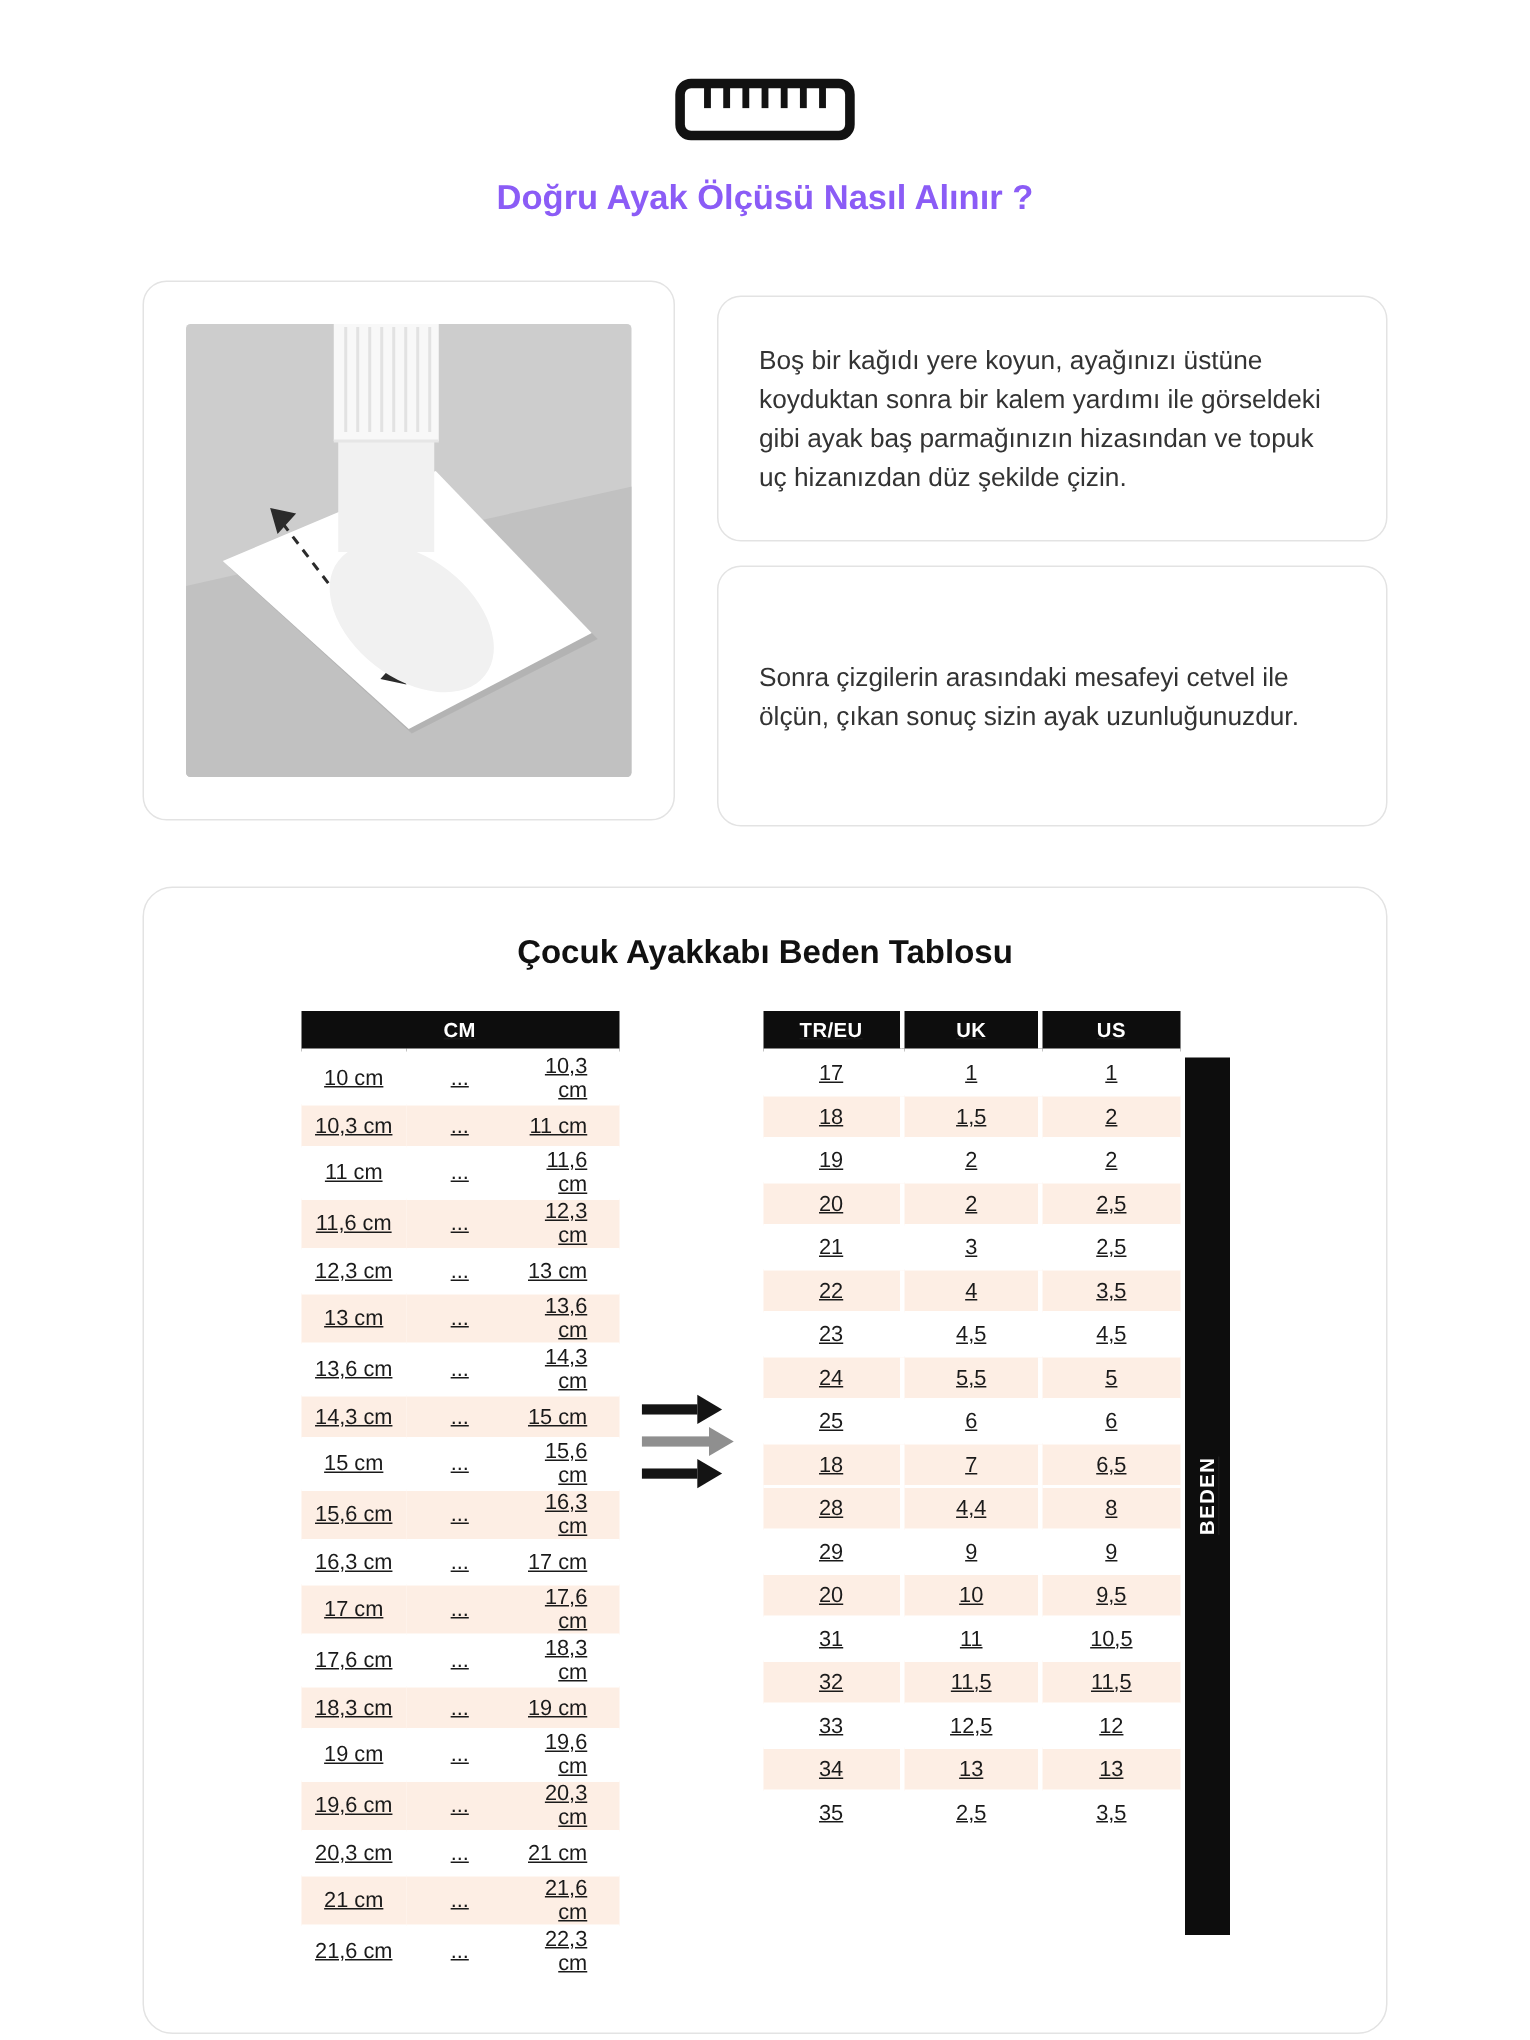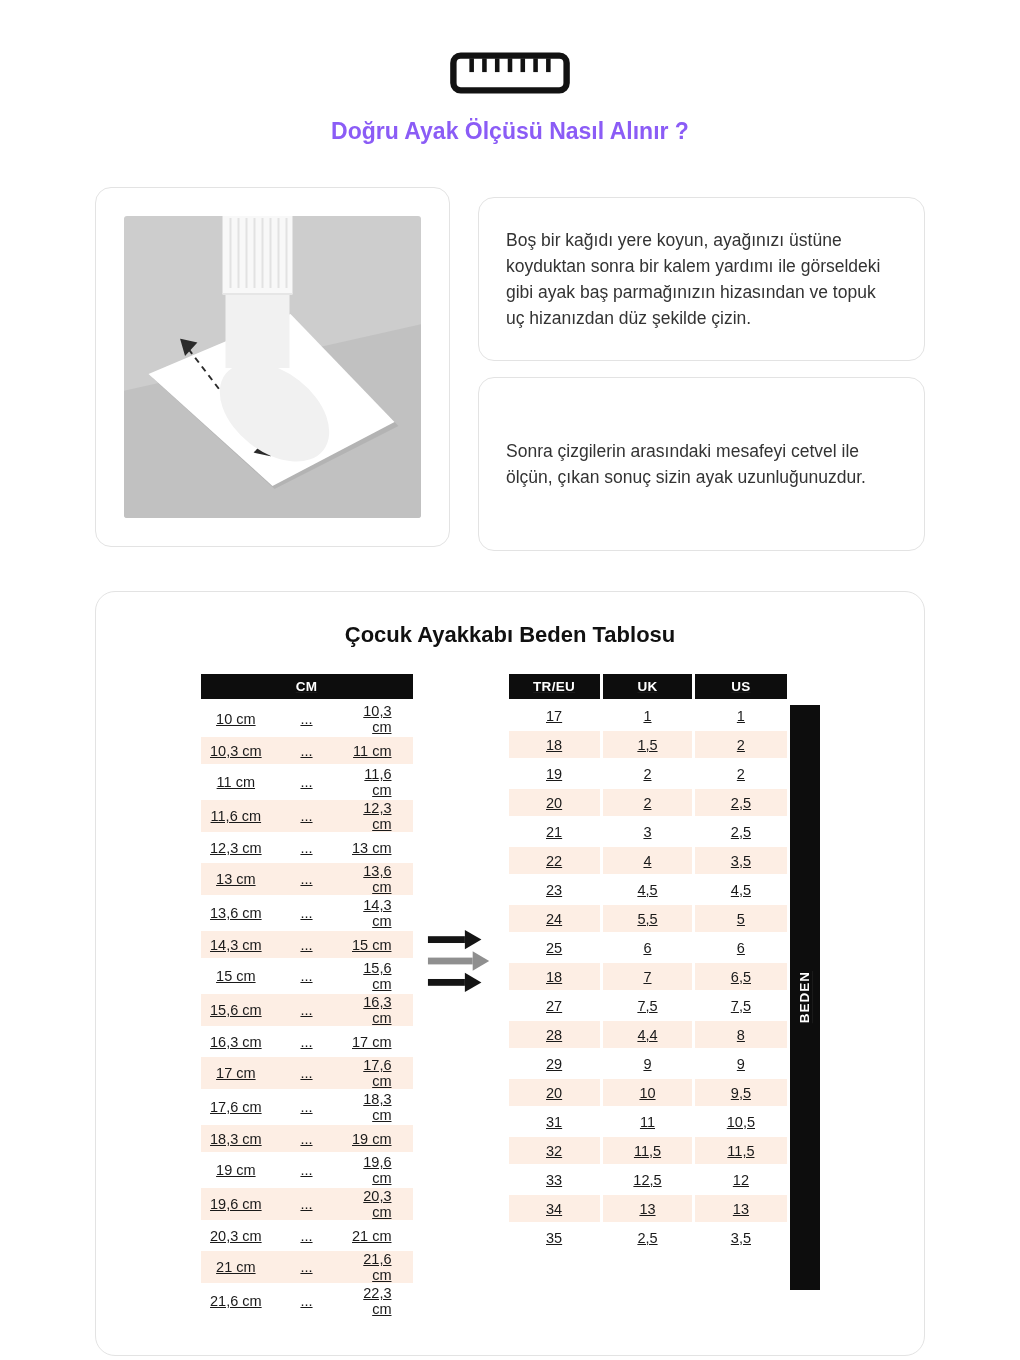"27" tr { html: <tr> <td>27</td> <td>7,5</td> <td>7,5</td> </tr> -> none }
